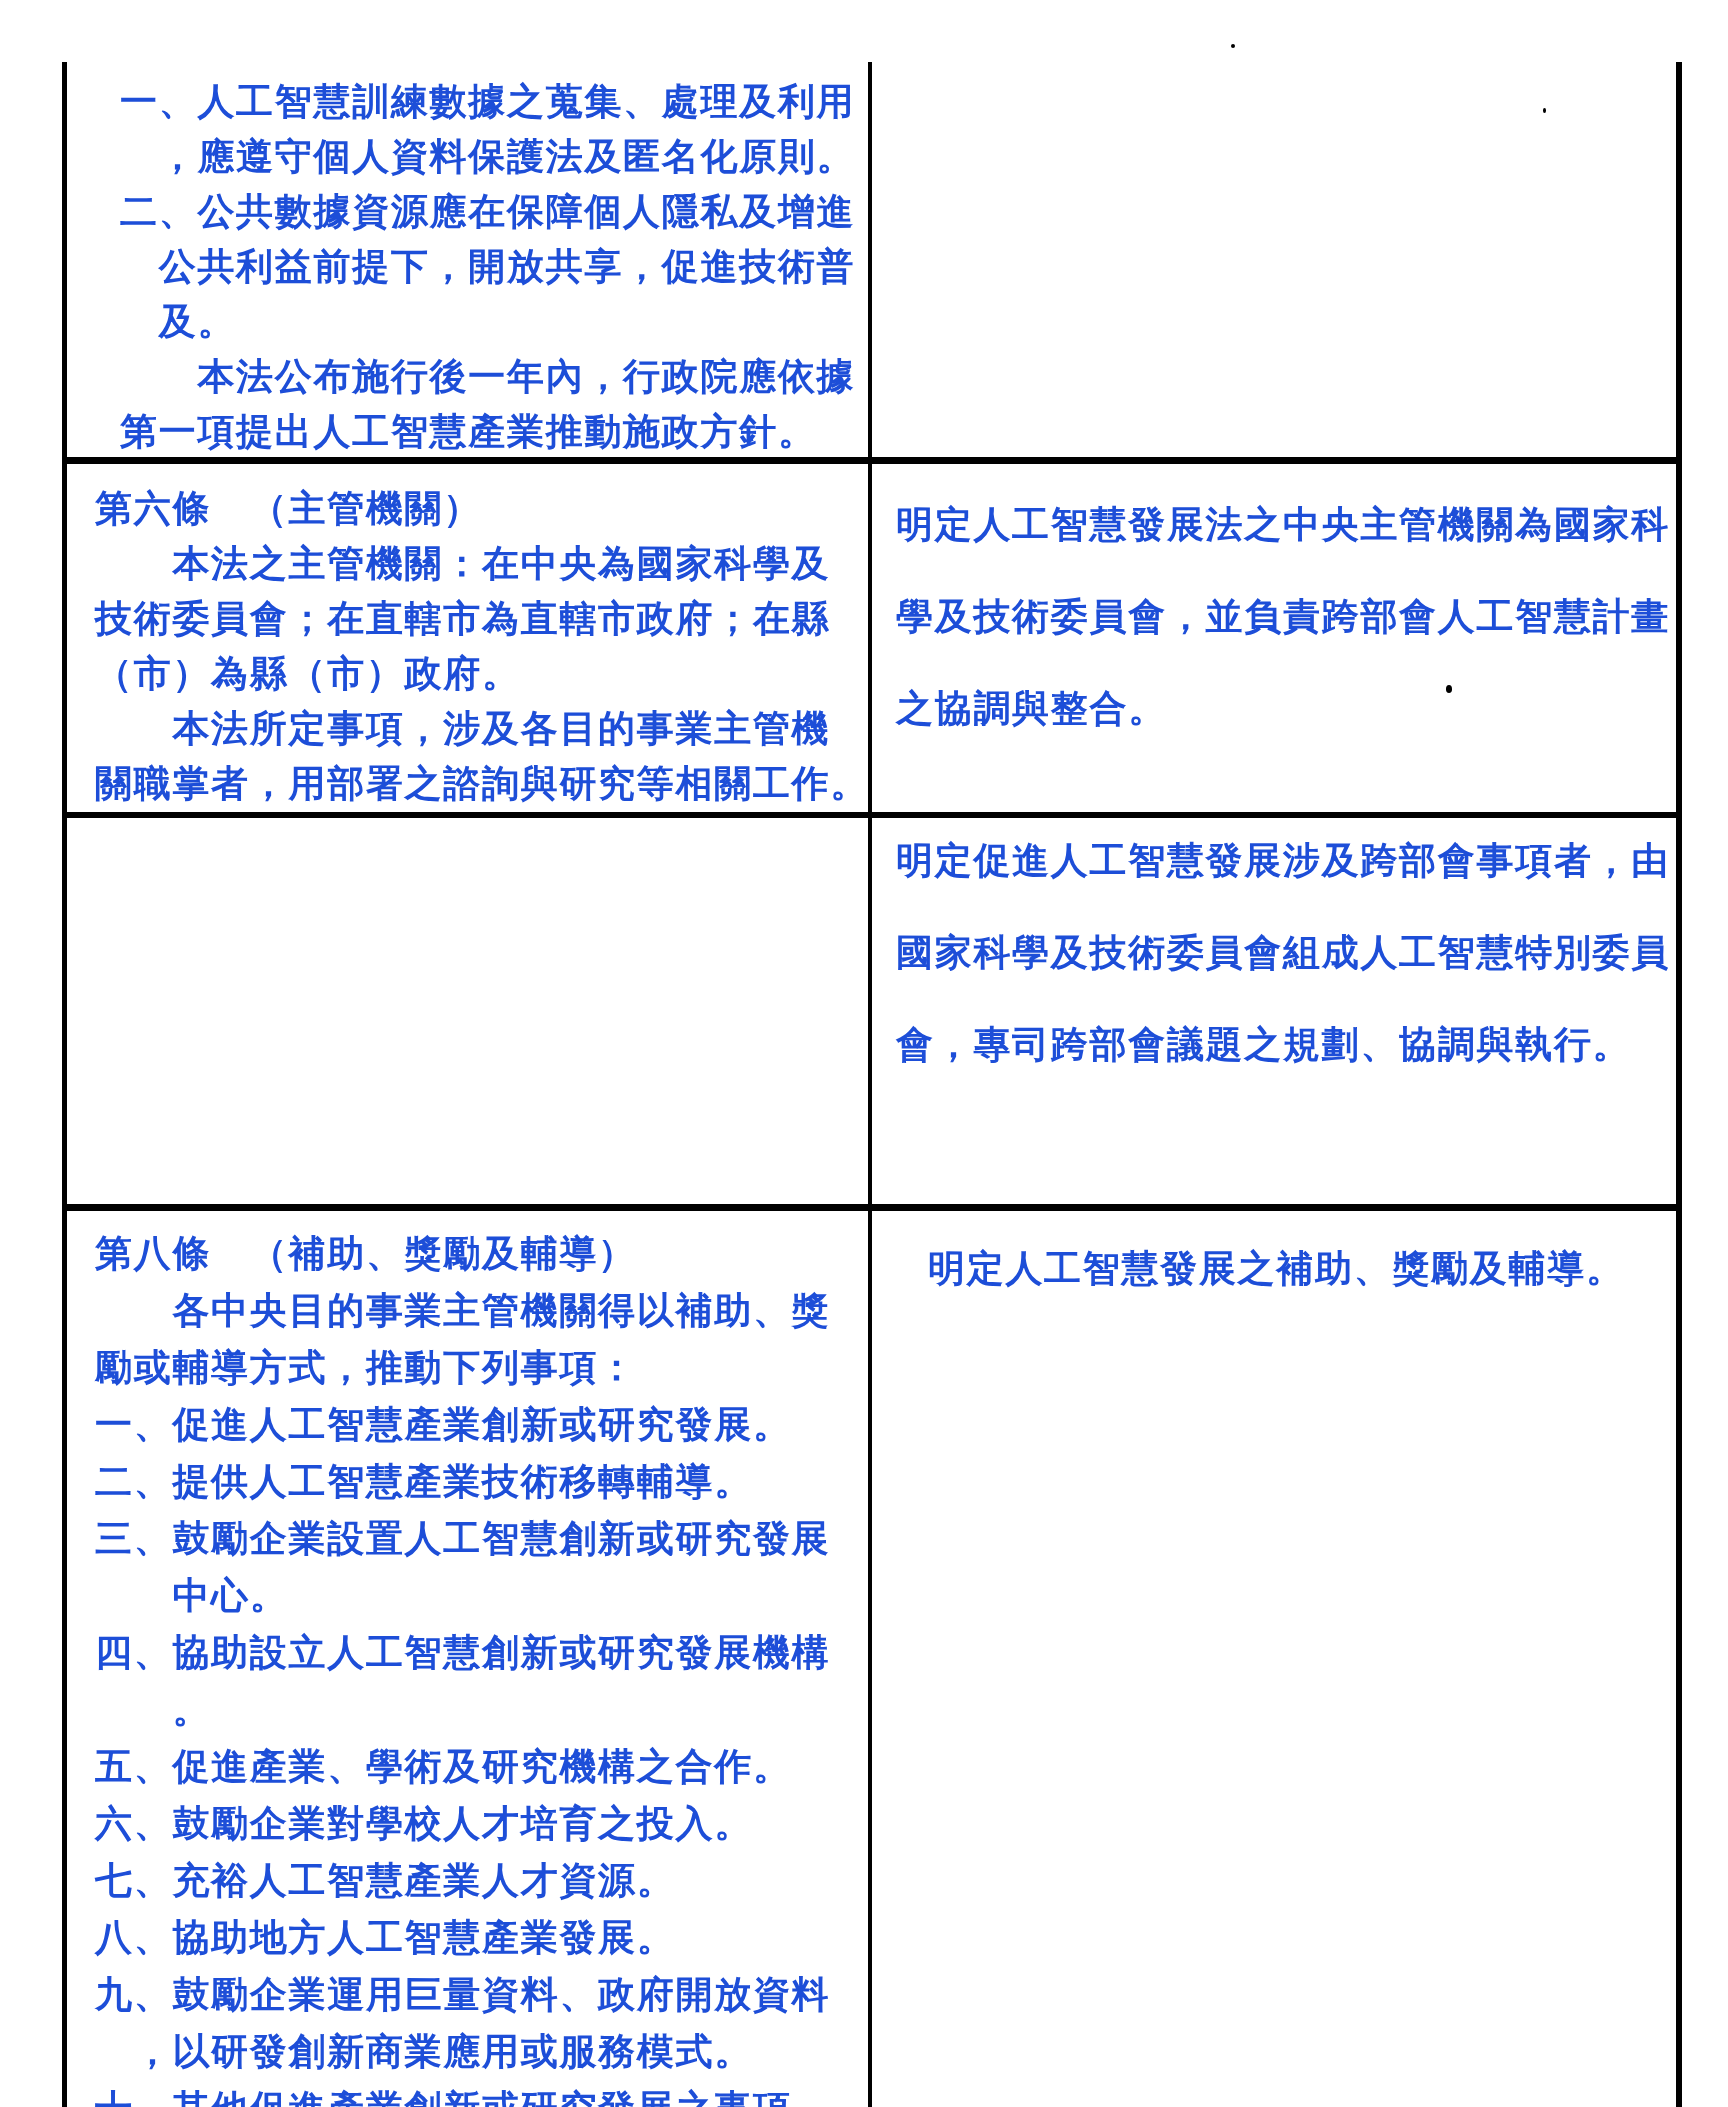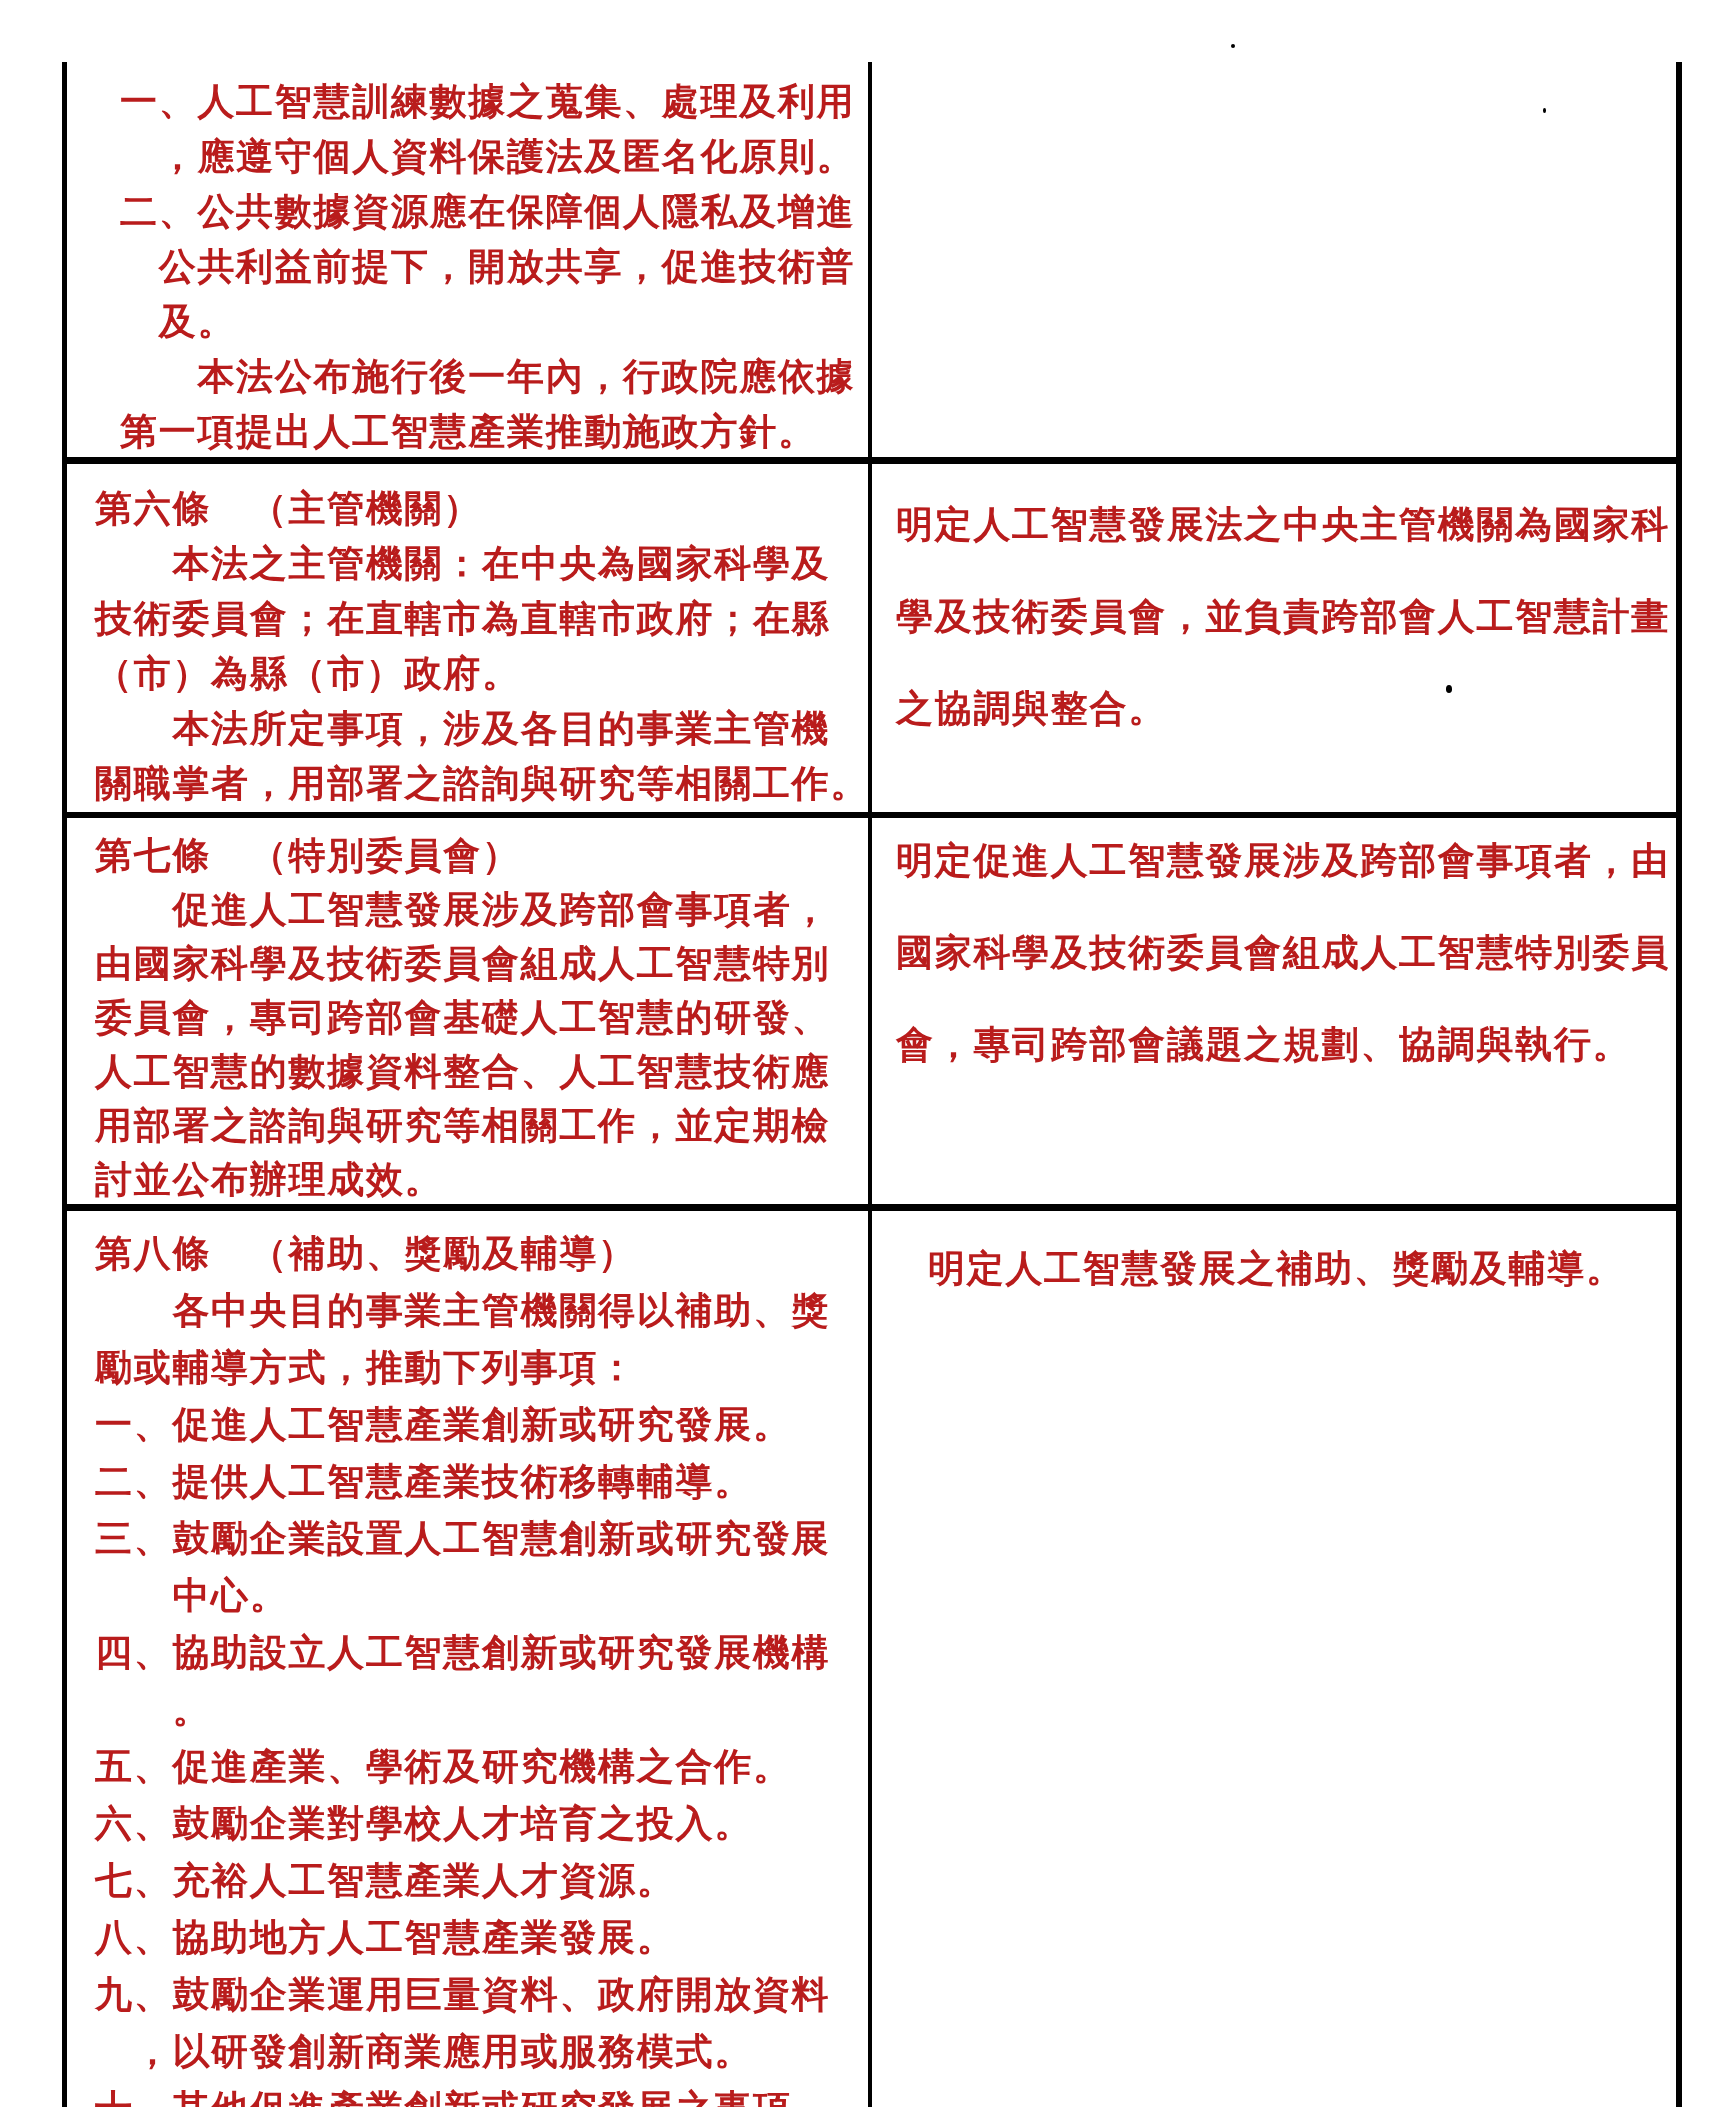"一、人工智慧訓練數據之蒐集、處理及利用" .cell-text { color: #b91c1c -> #1d4ed8 }
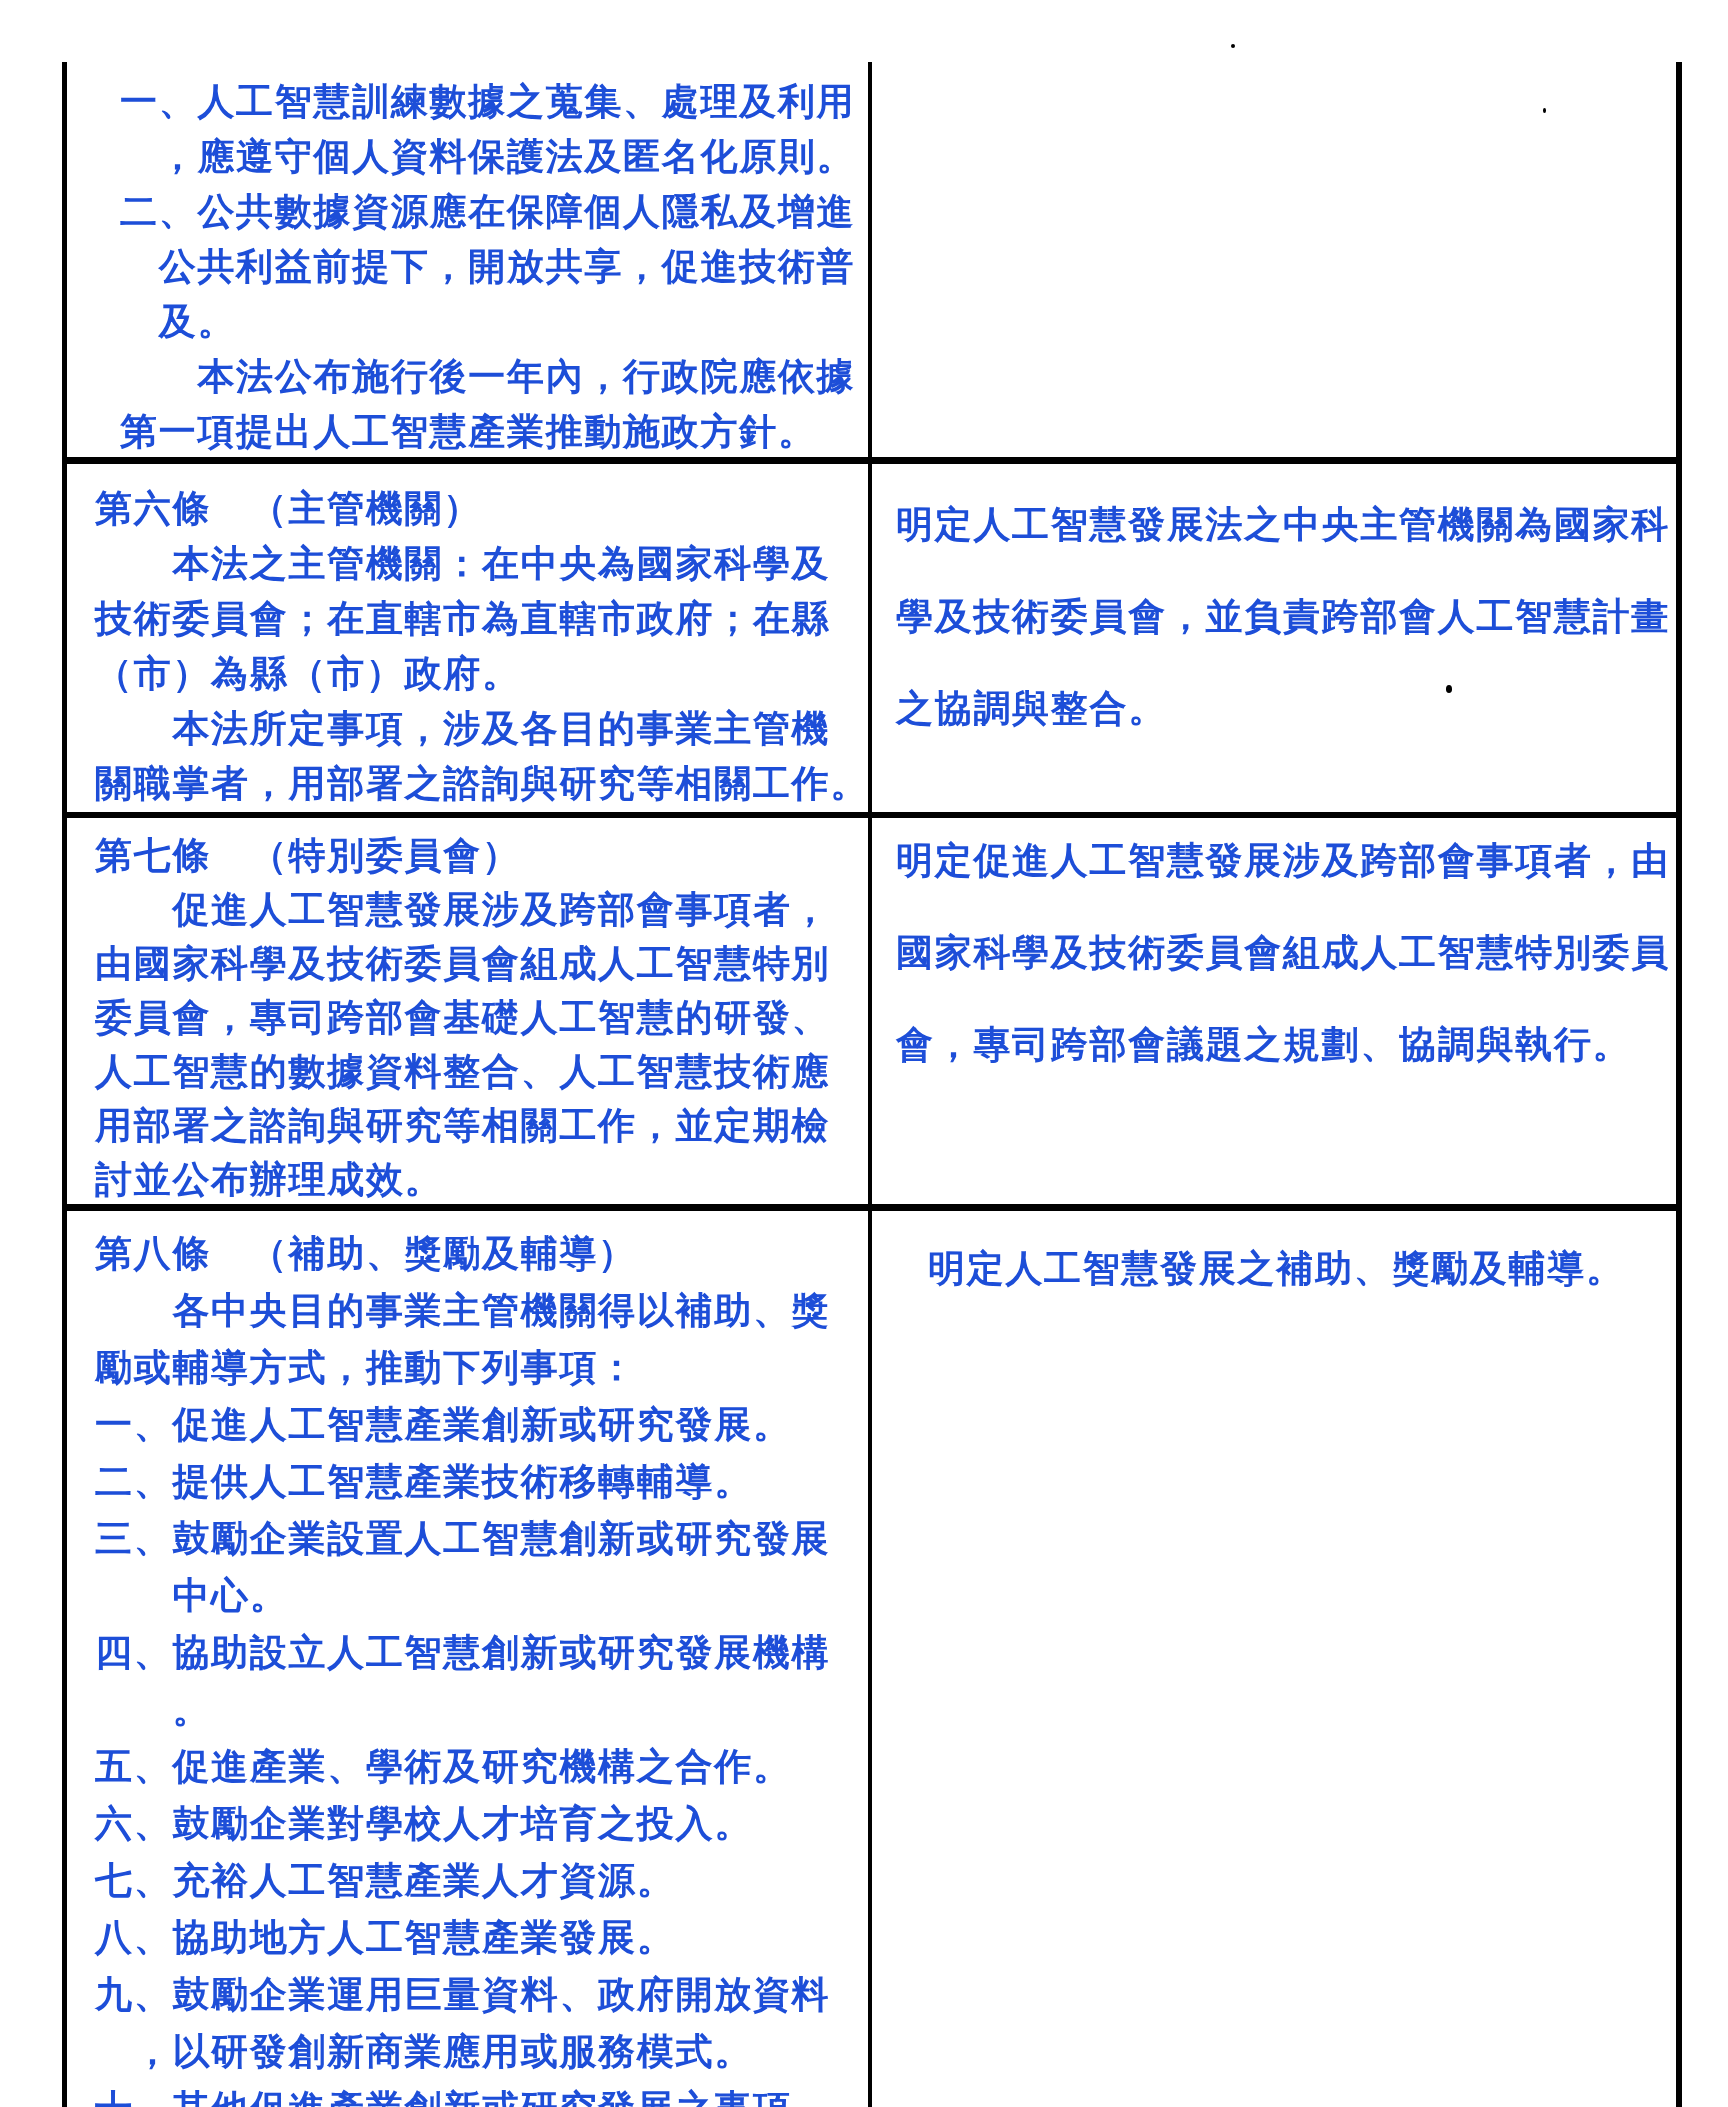"第七條 （特別委員會）" div.cell-text { html: <div>第七條 （特別委員會） 促進人工智慧發展涉及跨部會事項者， 由國家科學及技術委員會組成人工智慧特別 委員會，專司跨部會基礎人工智慧的研發、 人工智慧的數據資料整合、人工智慧技術應 用部署之諮詢與研究等相關工作，並定期檢 討並公布辦理成效。</div> -> none }
